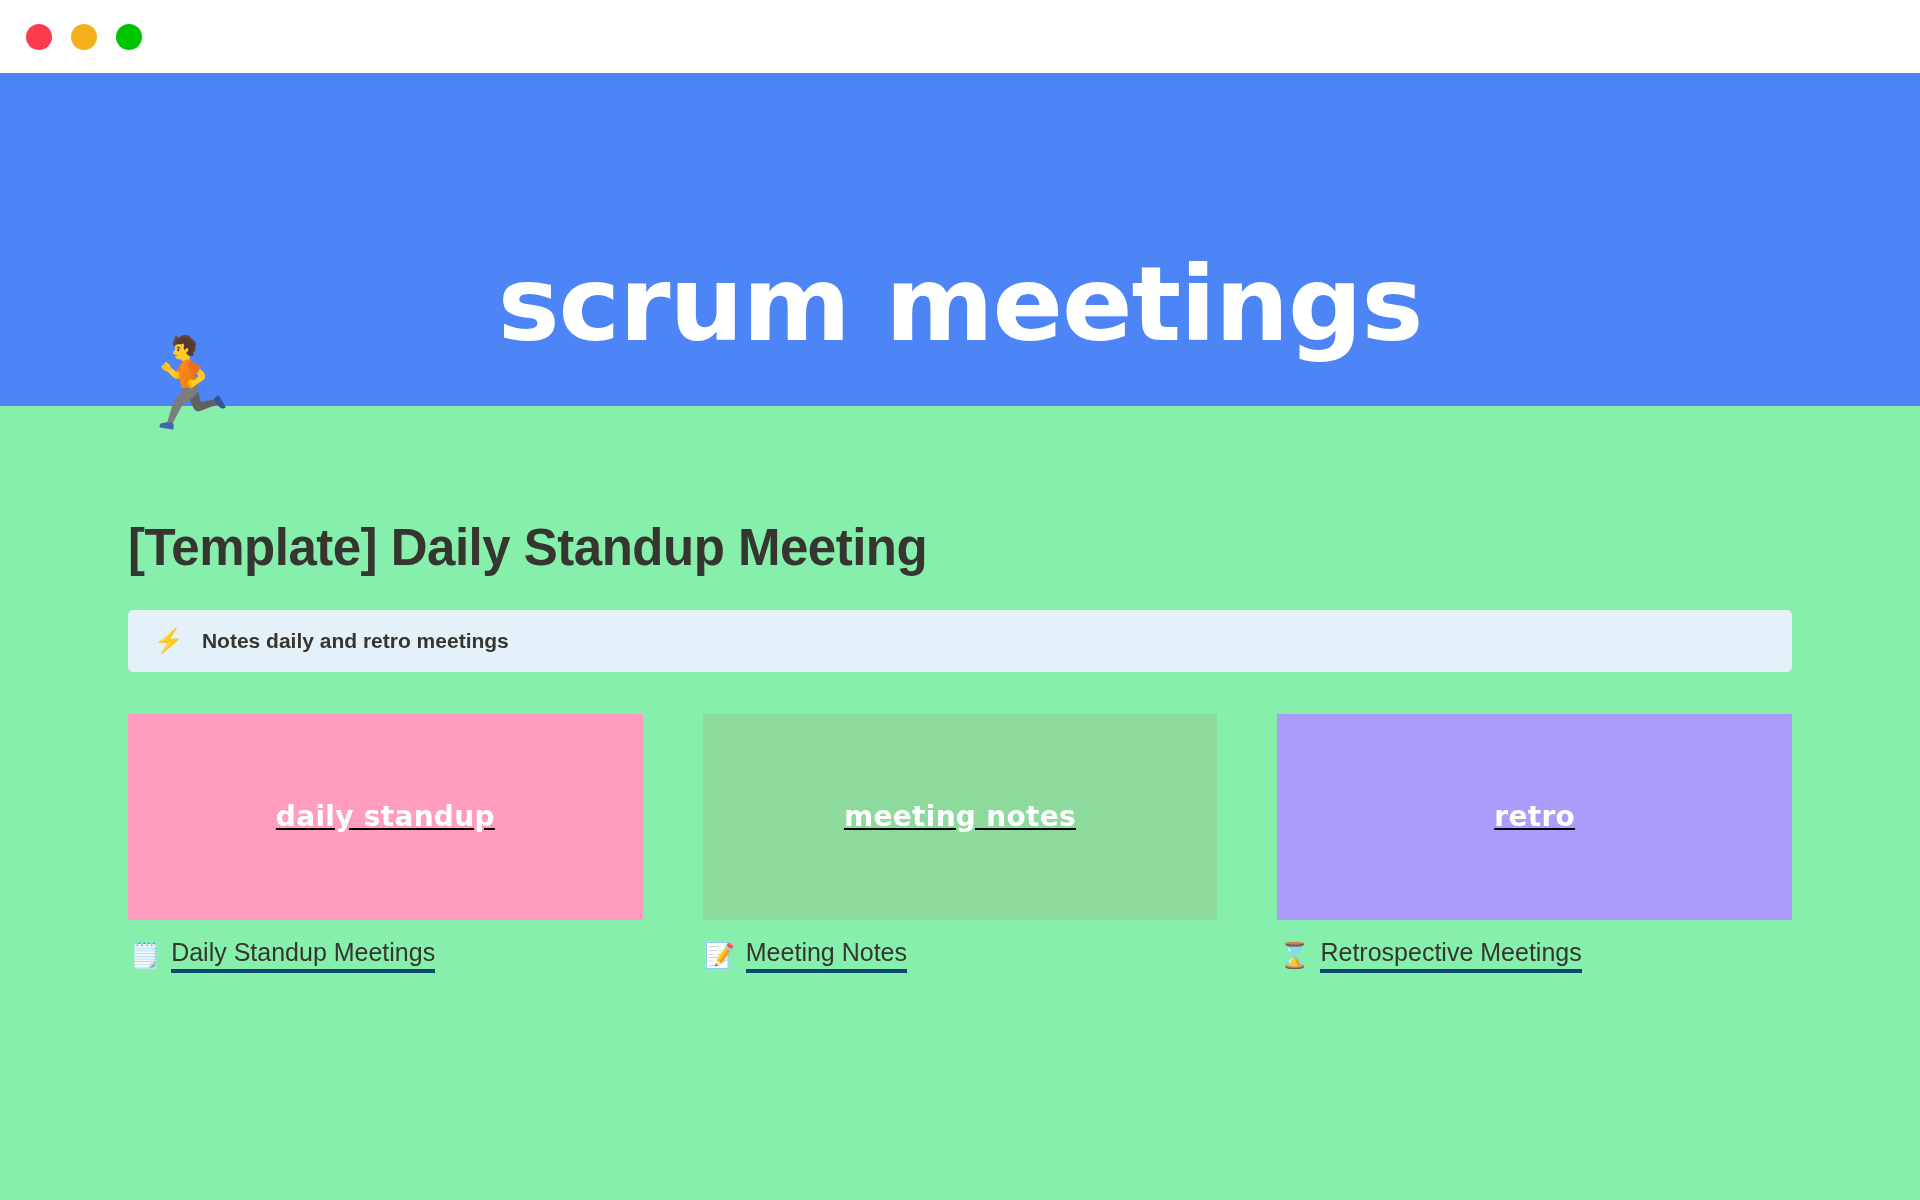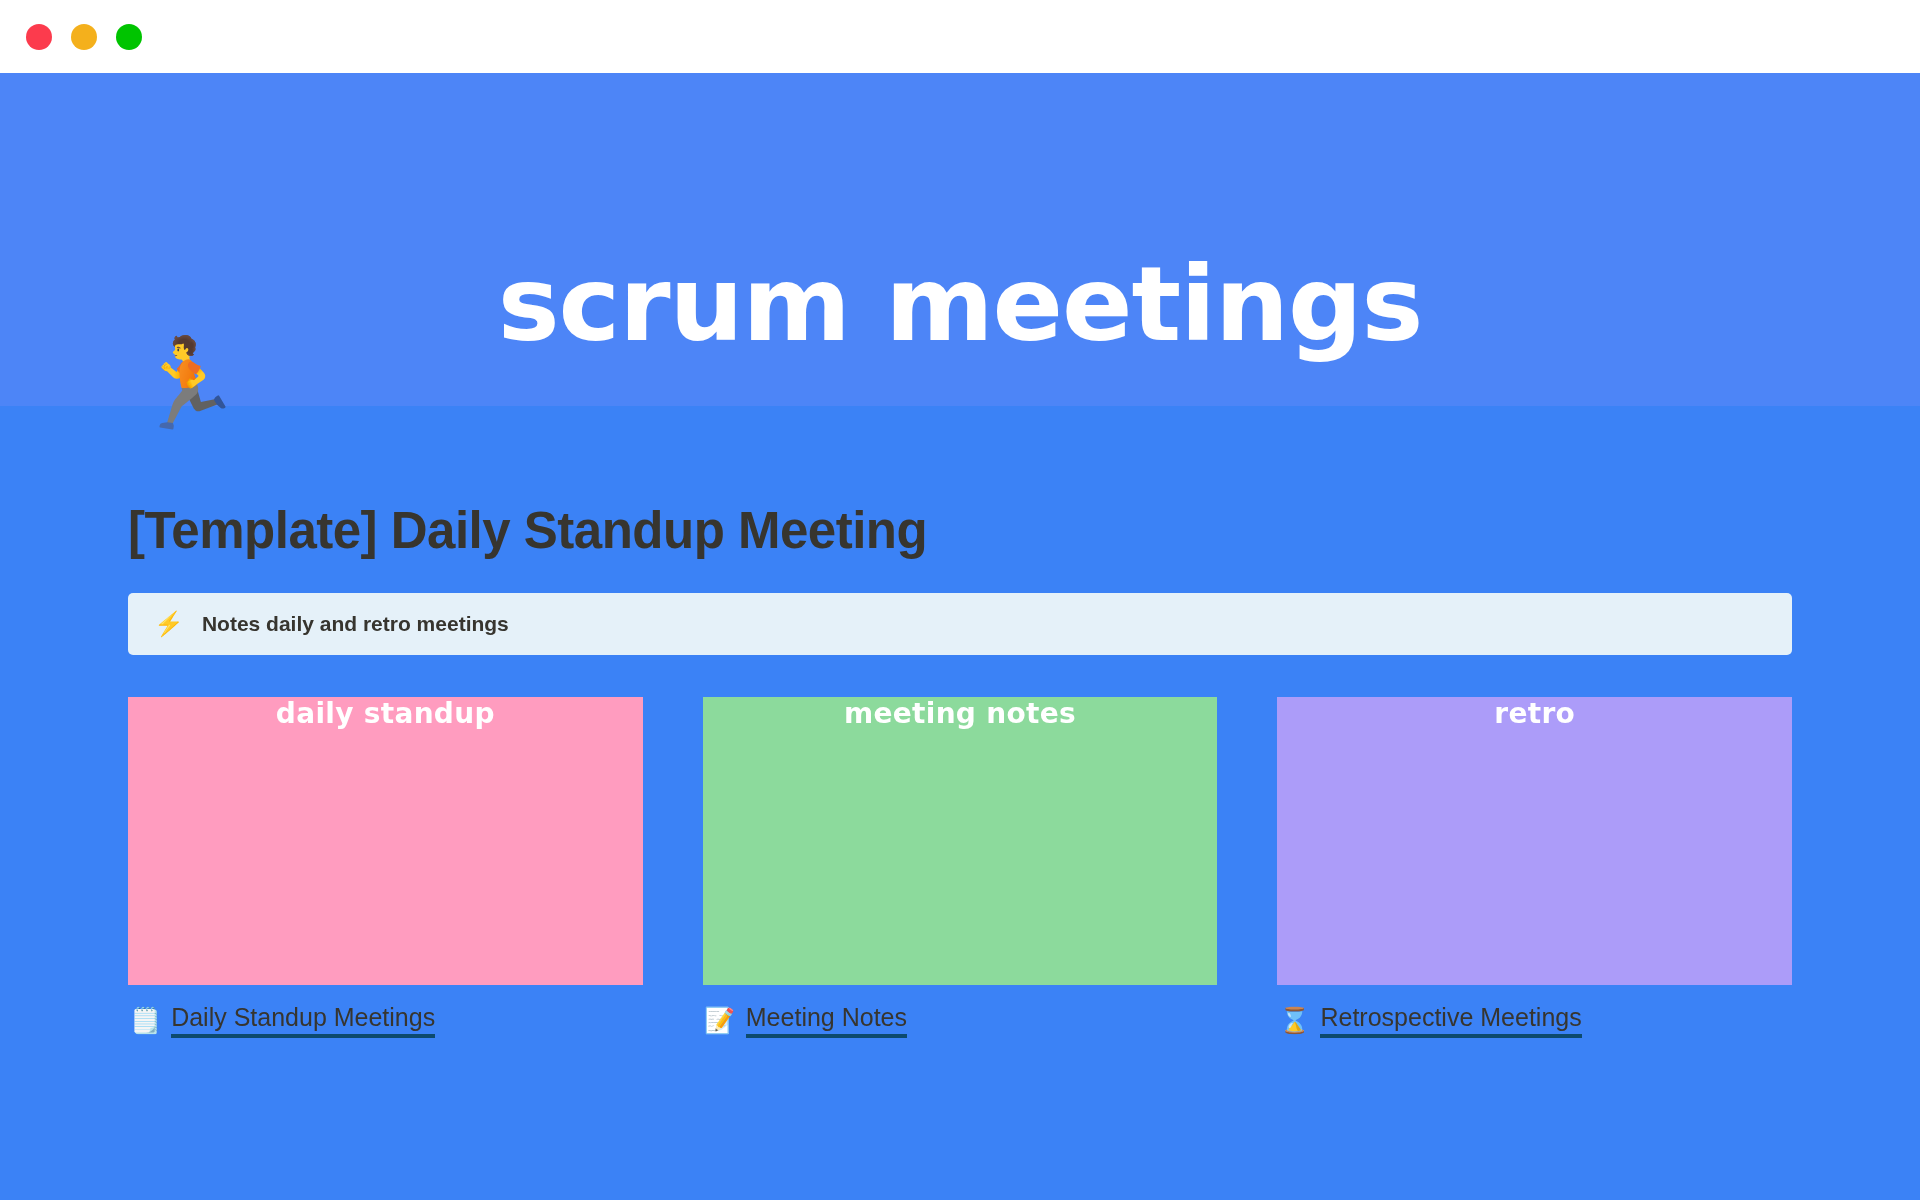"[Template] Daily Standup Meeting" .content { background: #3b82f6 -> #86efac; padding: 0 128px -> 17px 128px }
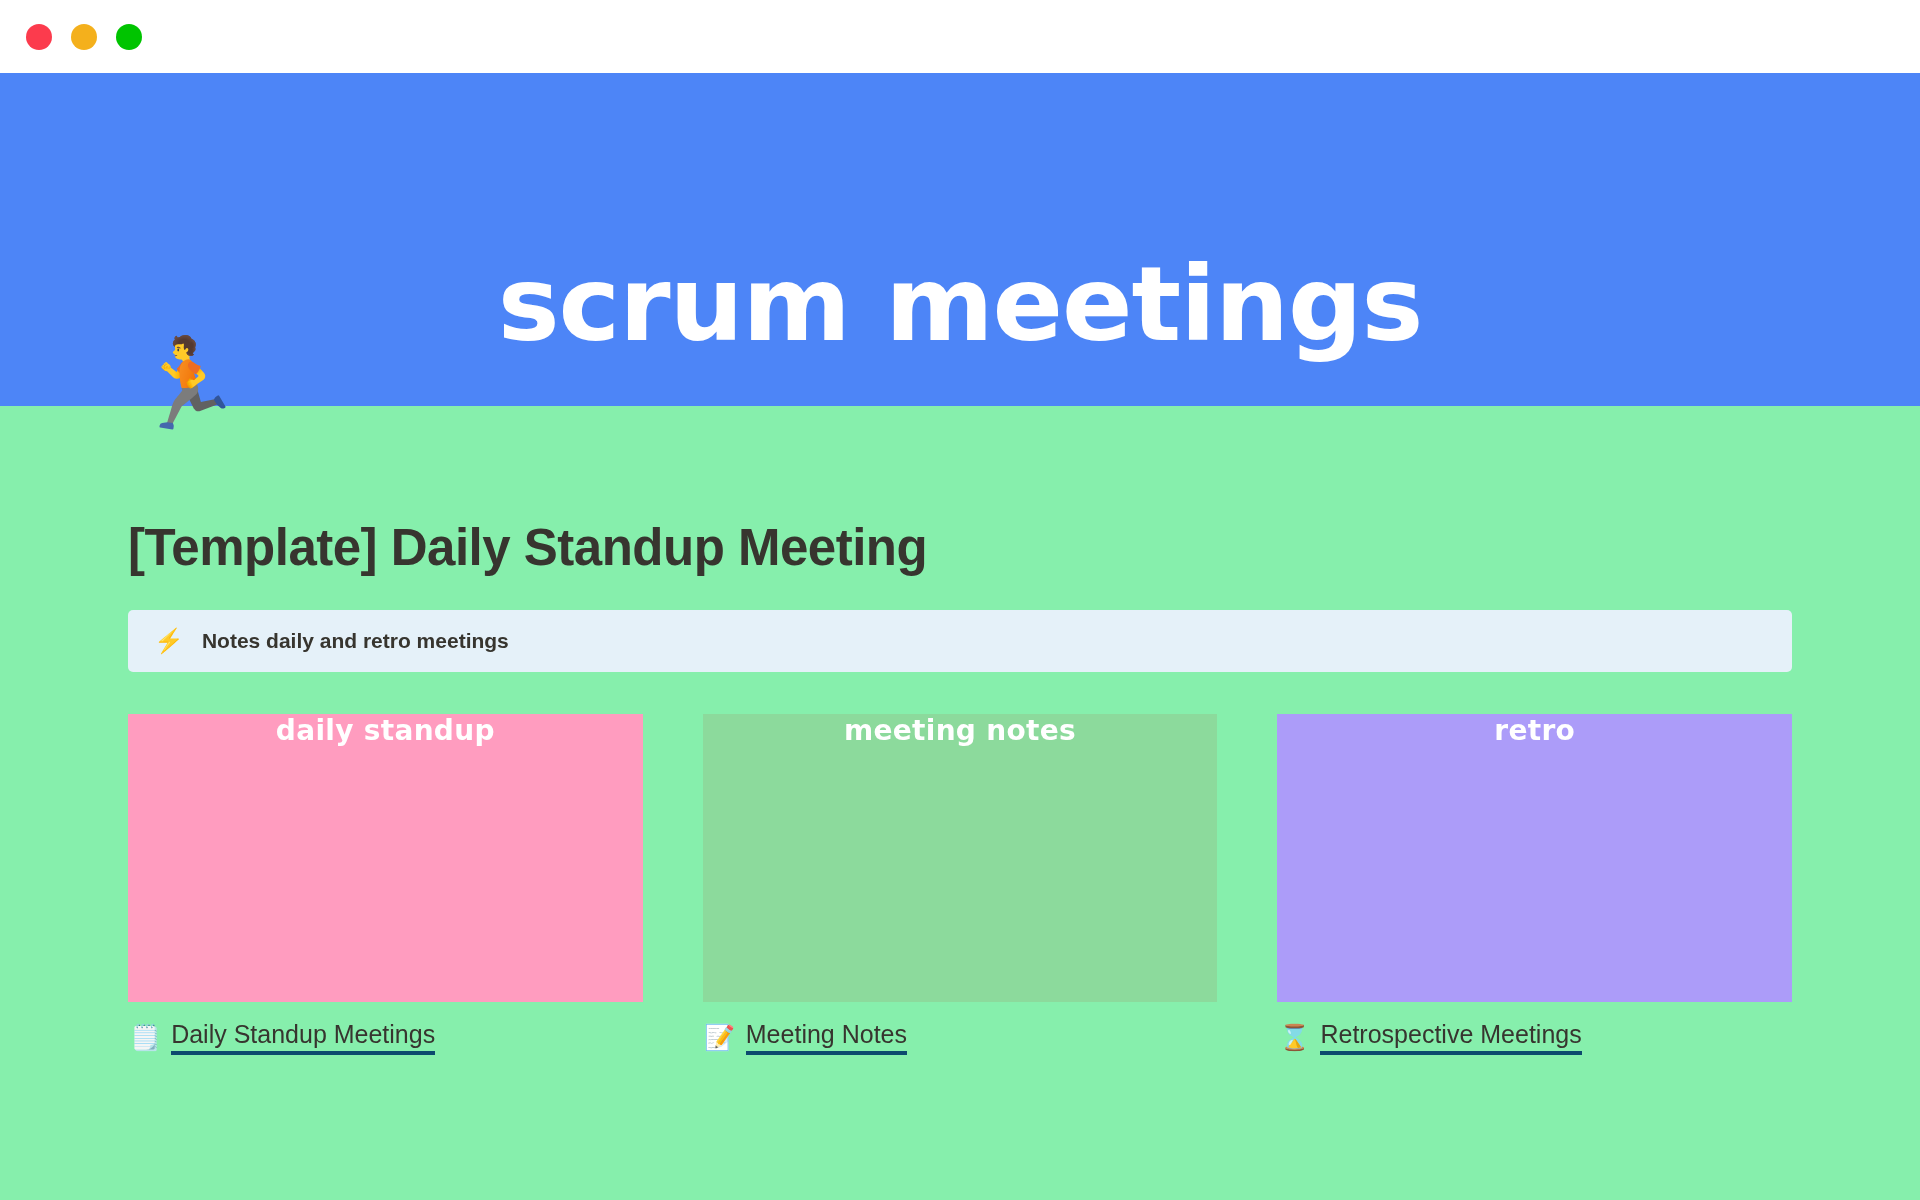"daily standup" .card-banner { align-items: none -> center; height: 288px -> 206px; text-decoration: none -> underline }
